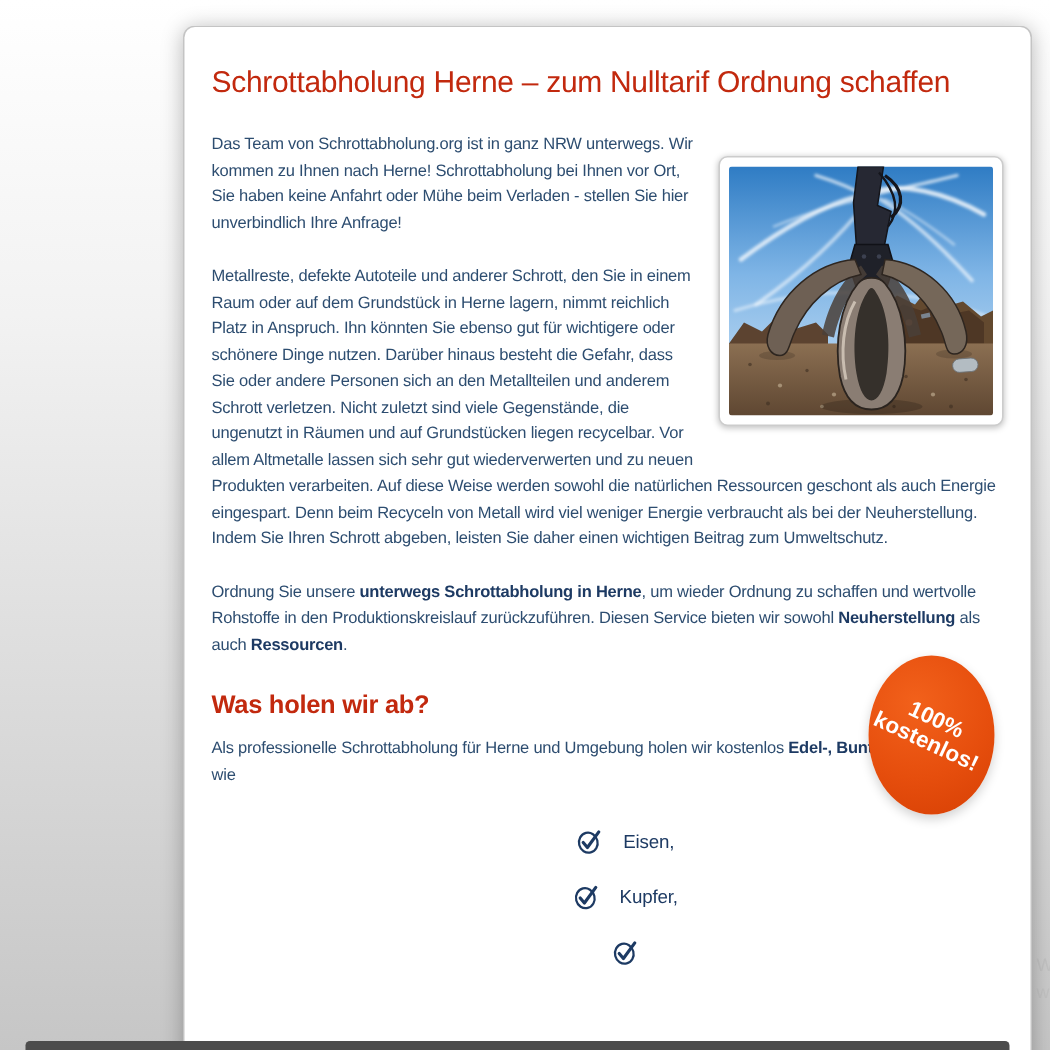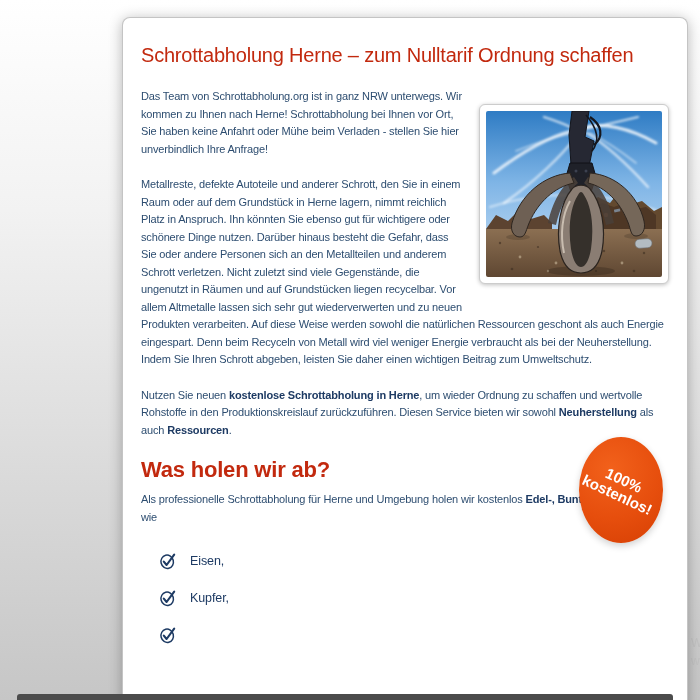"Nutzen Sie neuen" span { text: Nutzen Sie neuen -> Ordnung Sie unsere }
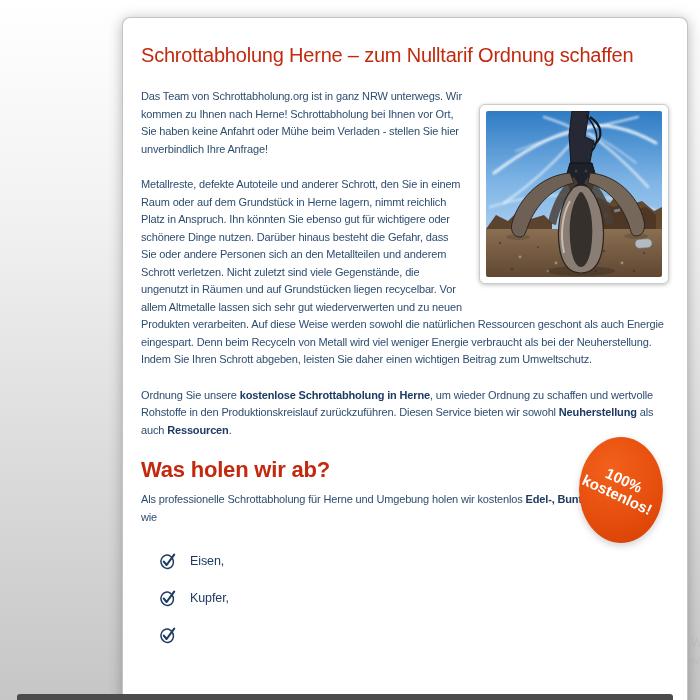"kostenlose Schrottabholung in Herne" strong { text: kostenlose -> unterwegs }
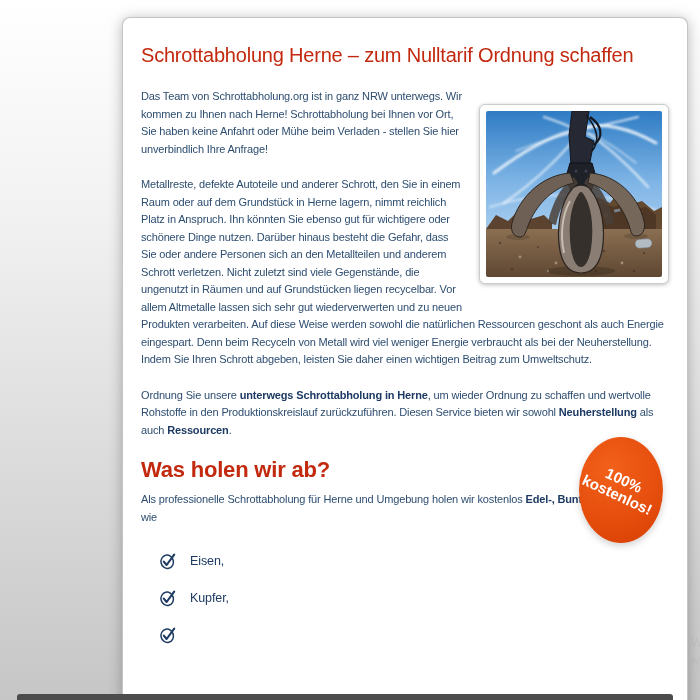"Was holen wir ab?" h2 { font-size: 22px -> 17px }
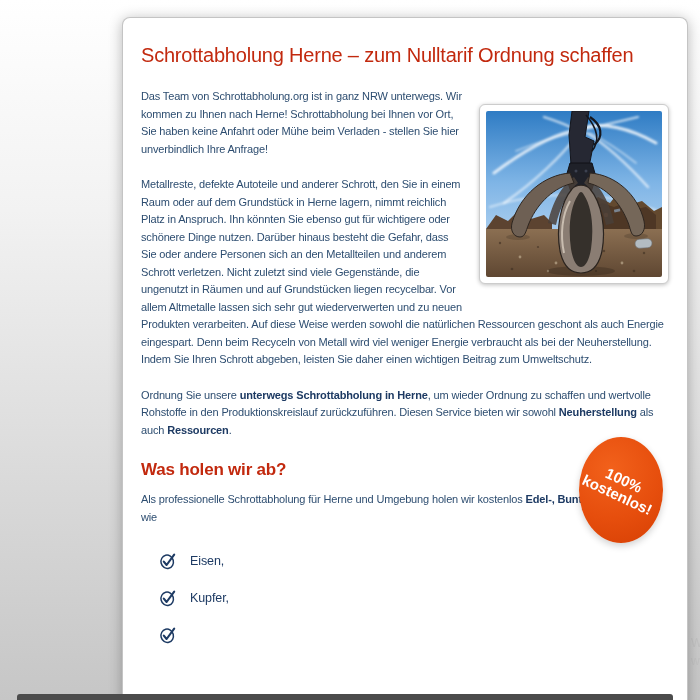"Eisen," ul.pickup li { justify-content: none -> center }
